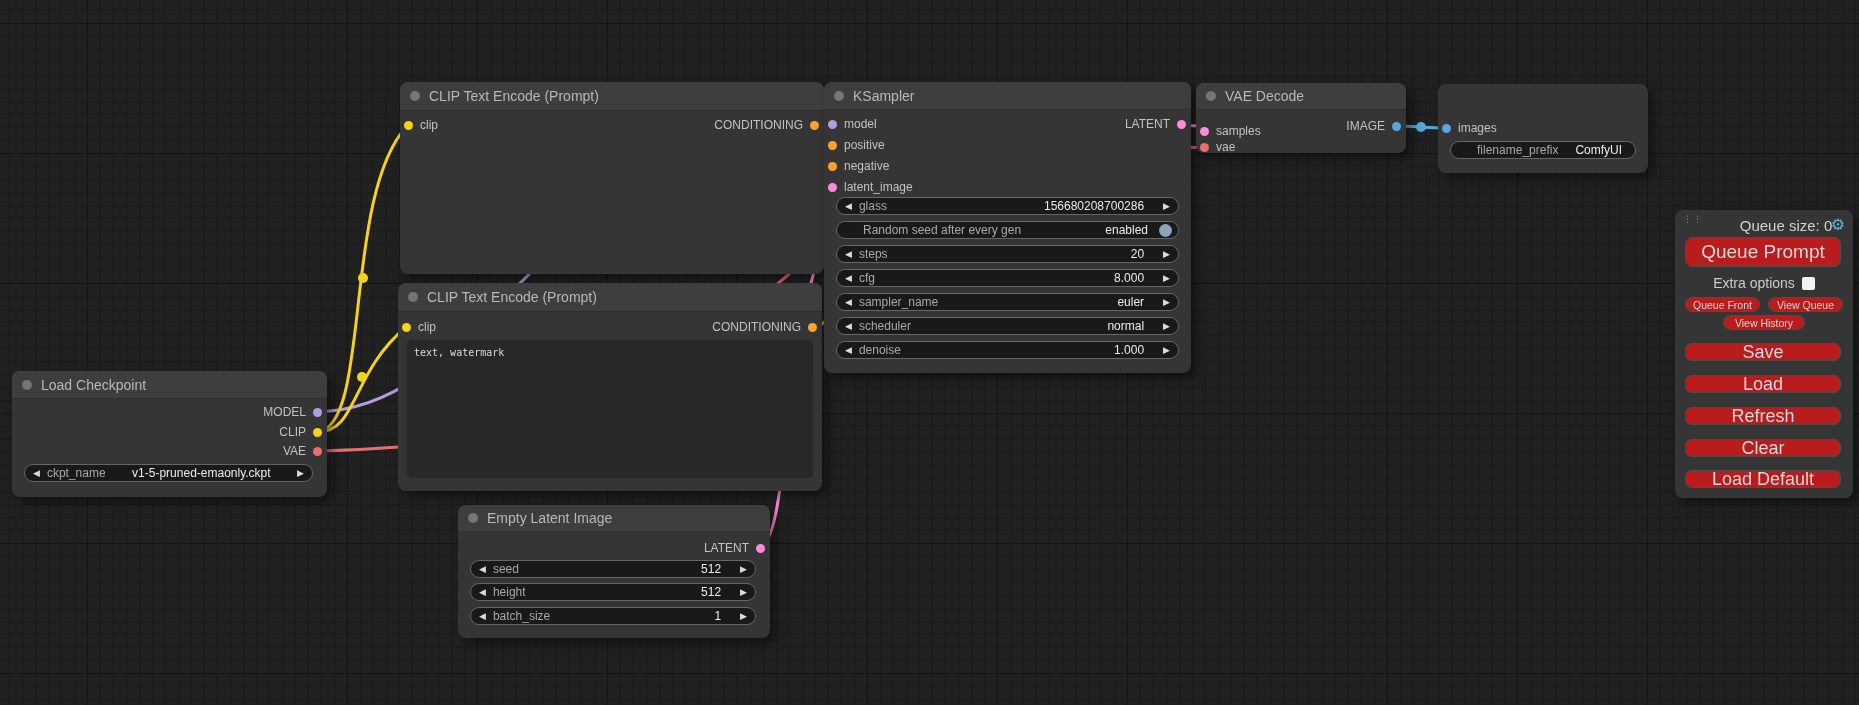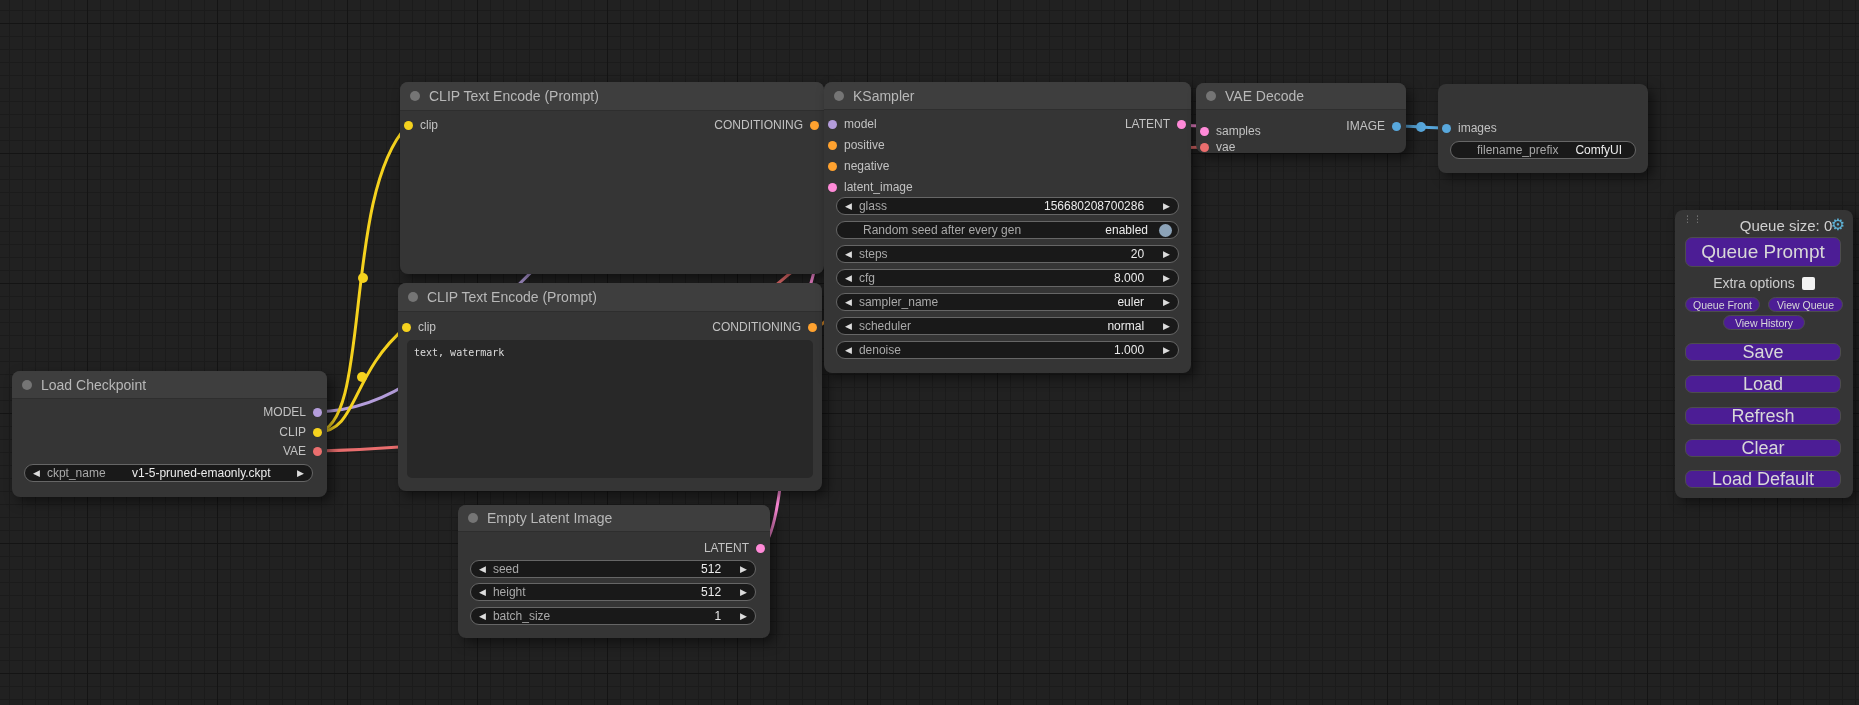"Queue Prompt" .mbtn { background: #4c1d95 -> #b91c1c }
